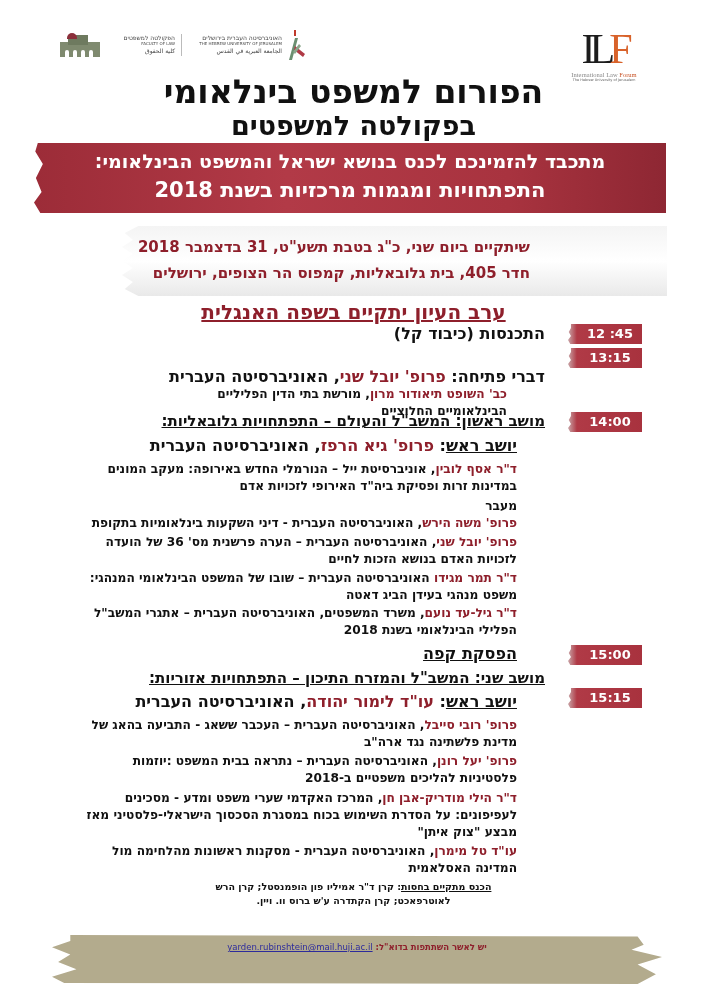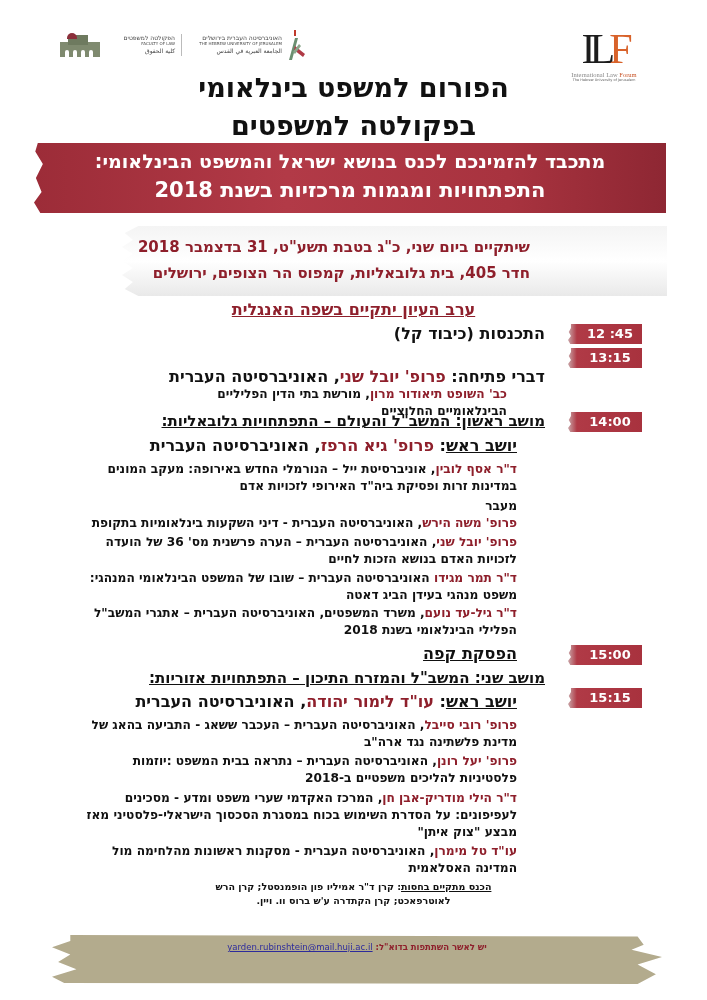"הפורום למשפט בינלאומי" .title1 { font-size: 27px -> 33px }
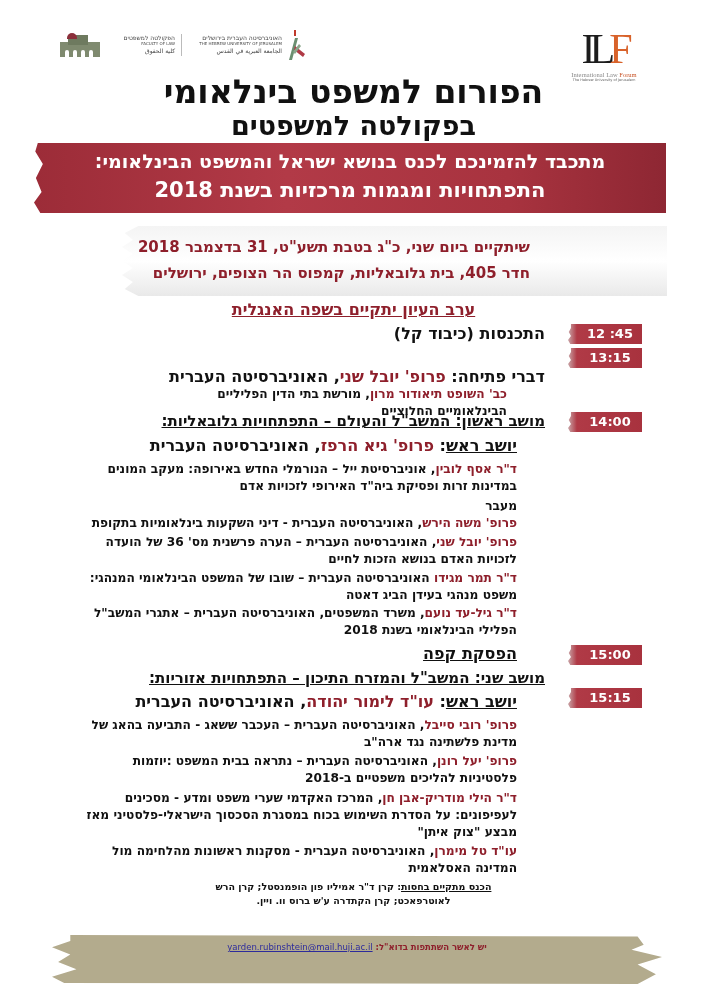"ערב העיון יתקיים בשפה האנגלית" .note-en span { font-size: 16px -> 20px }
